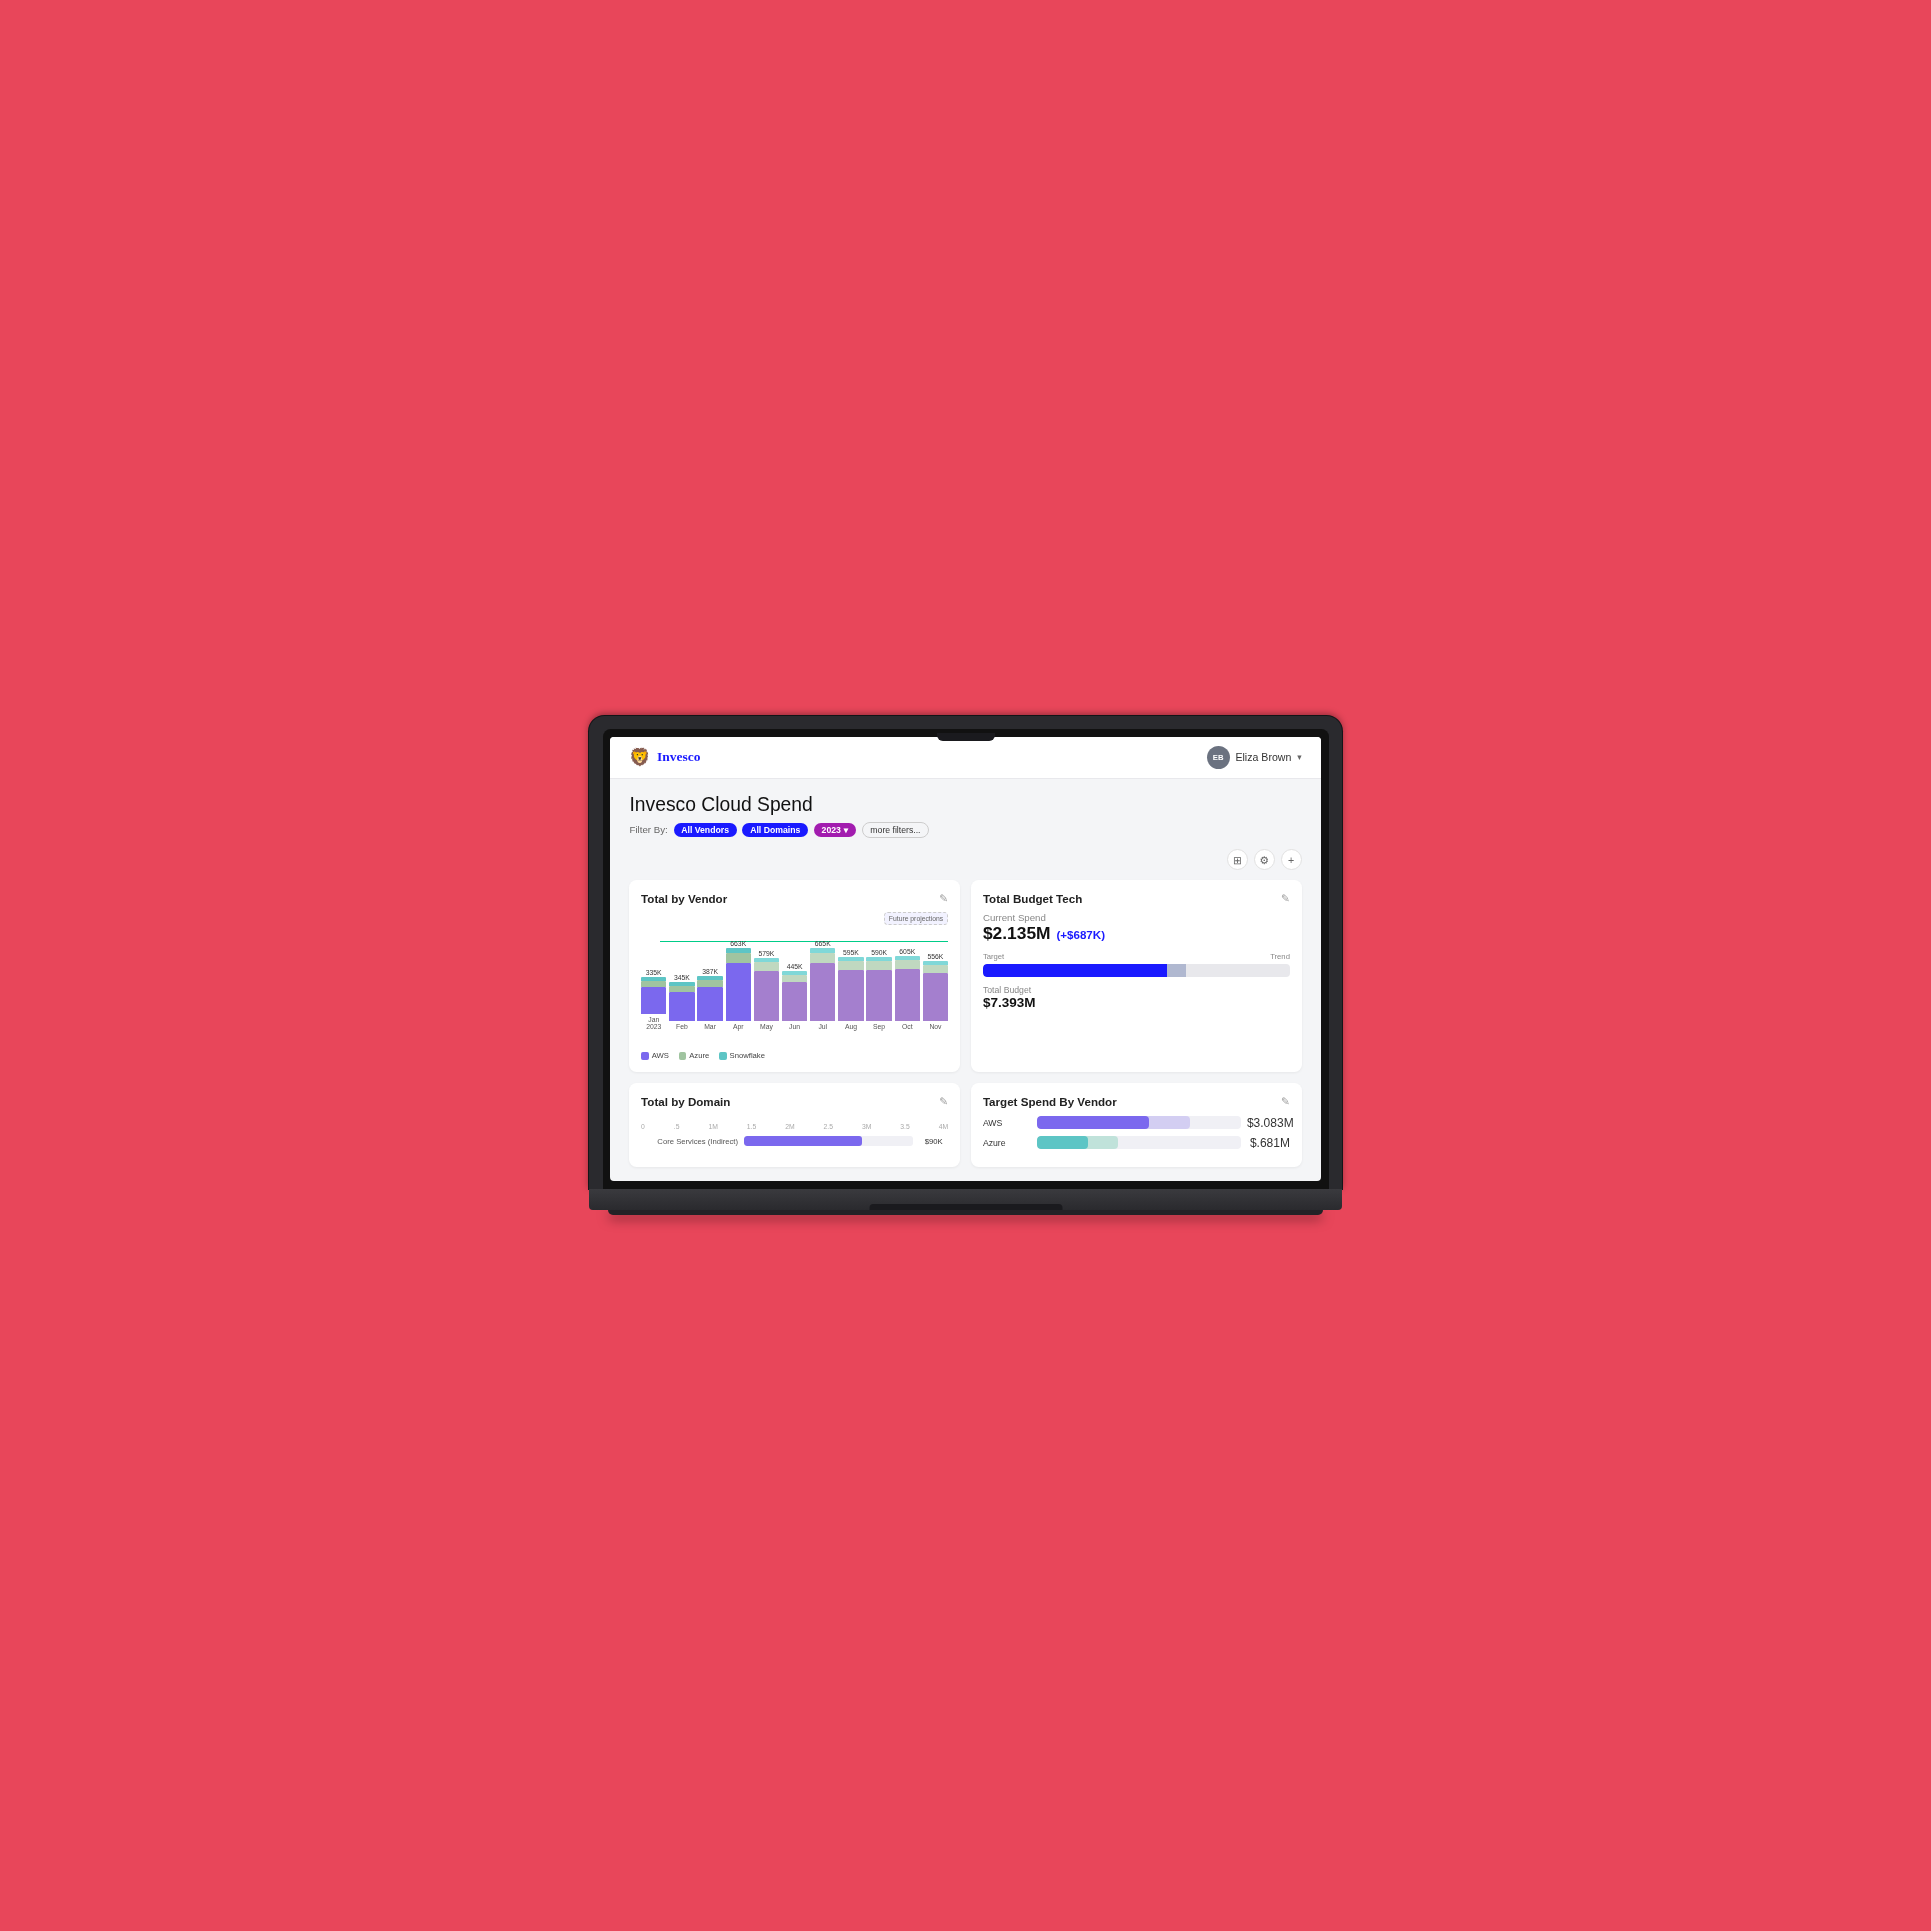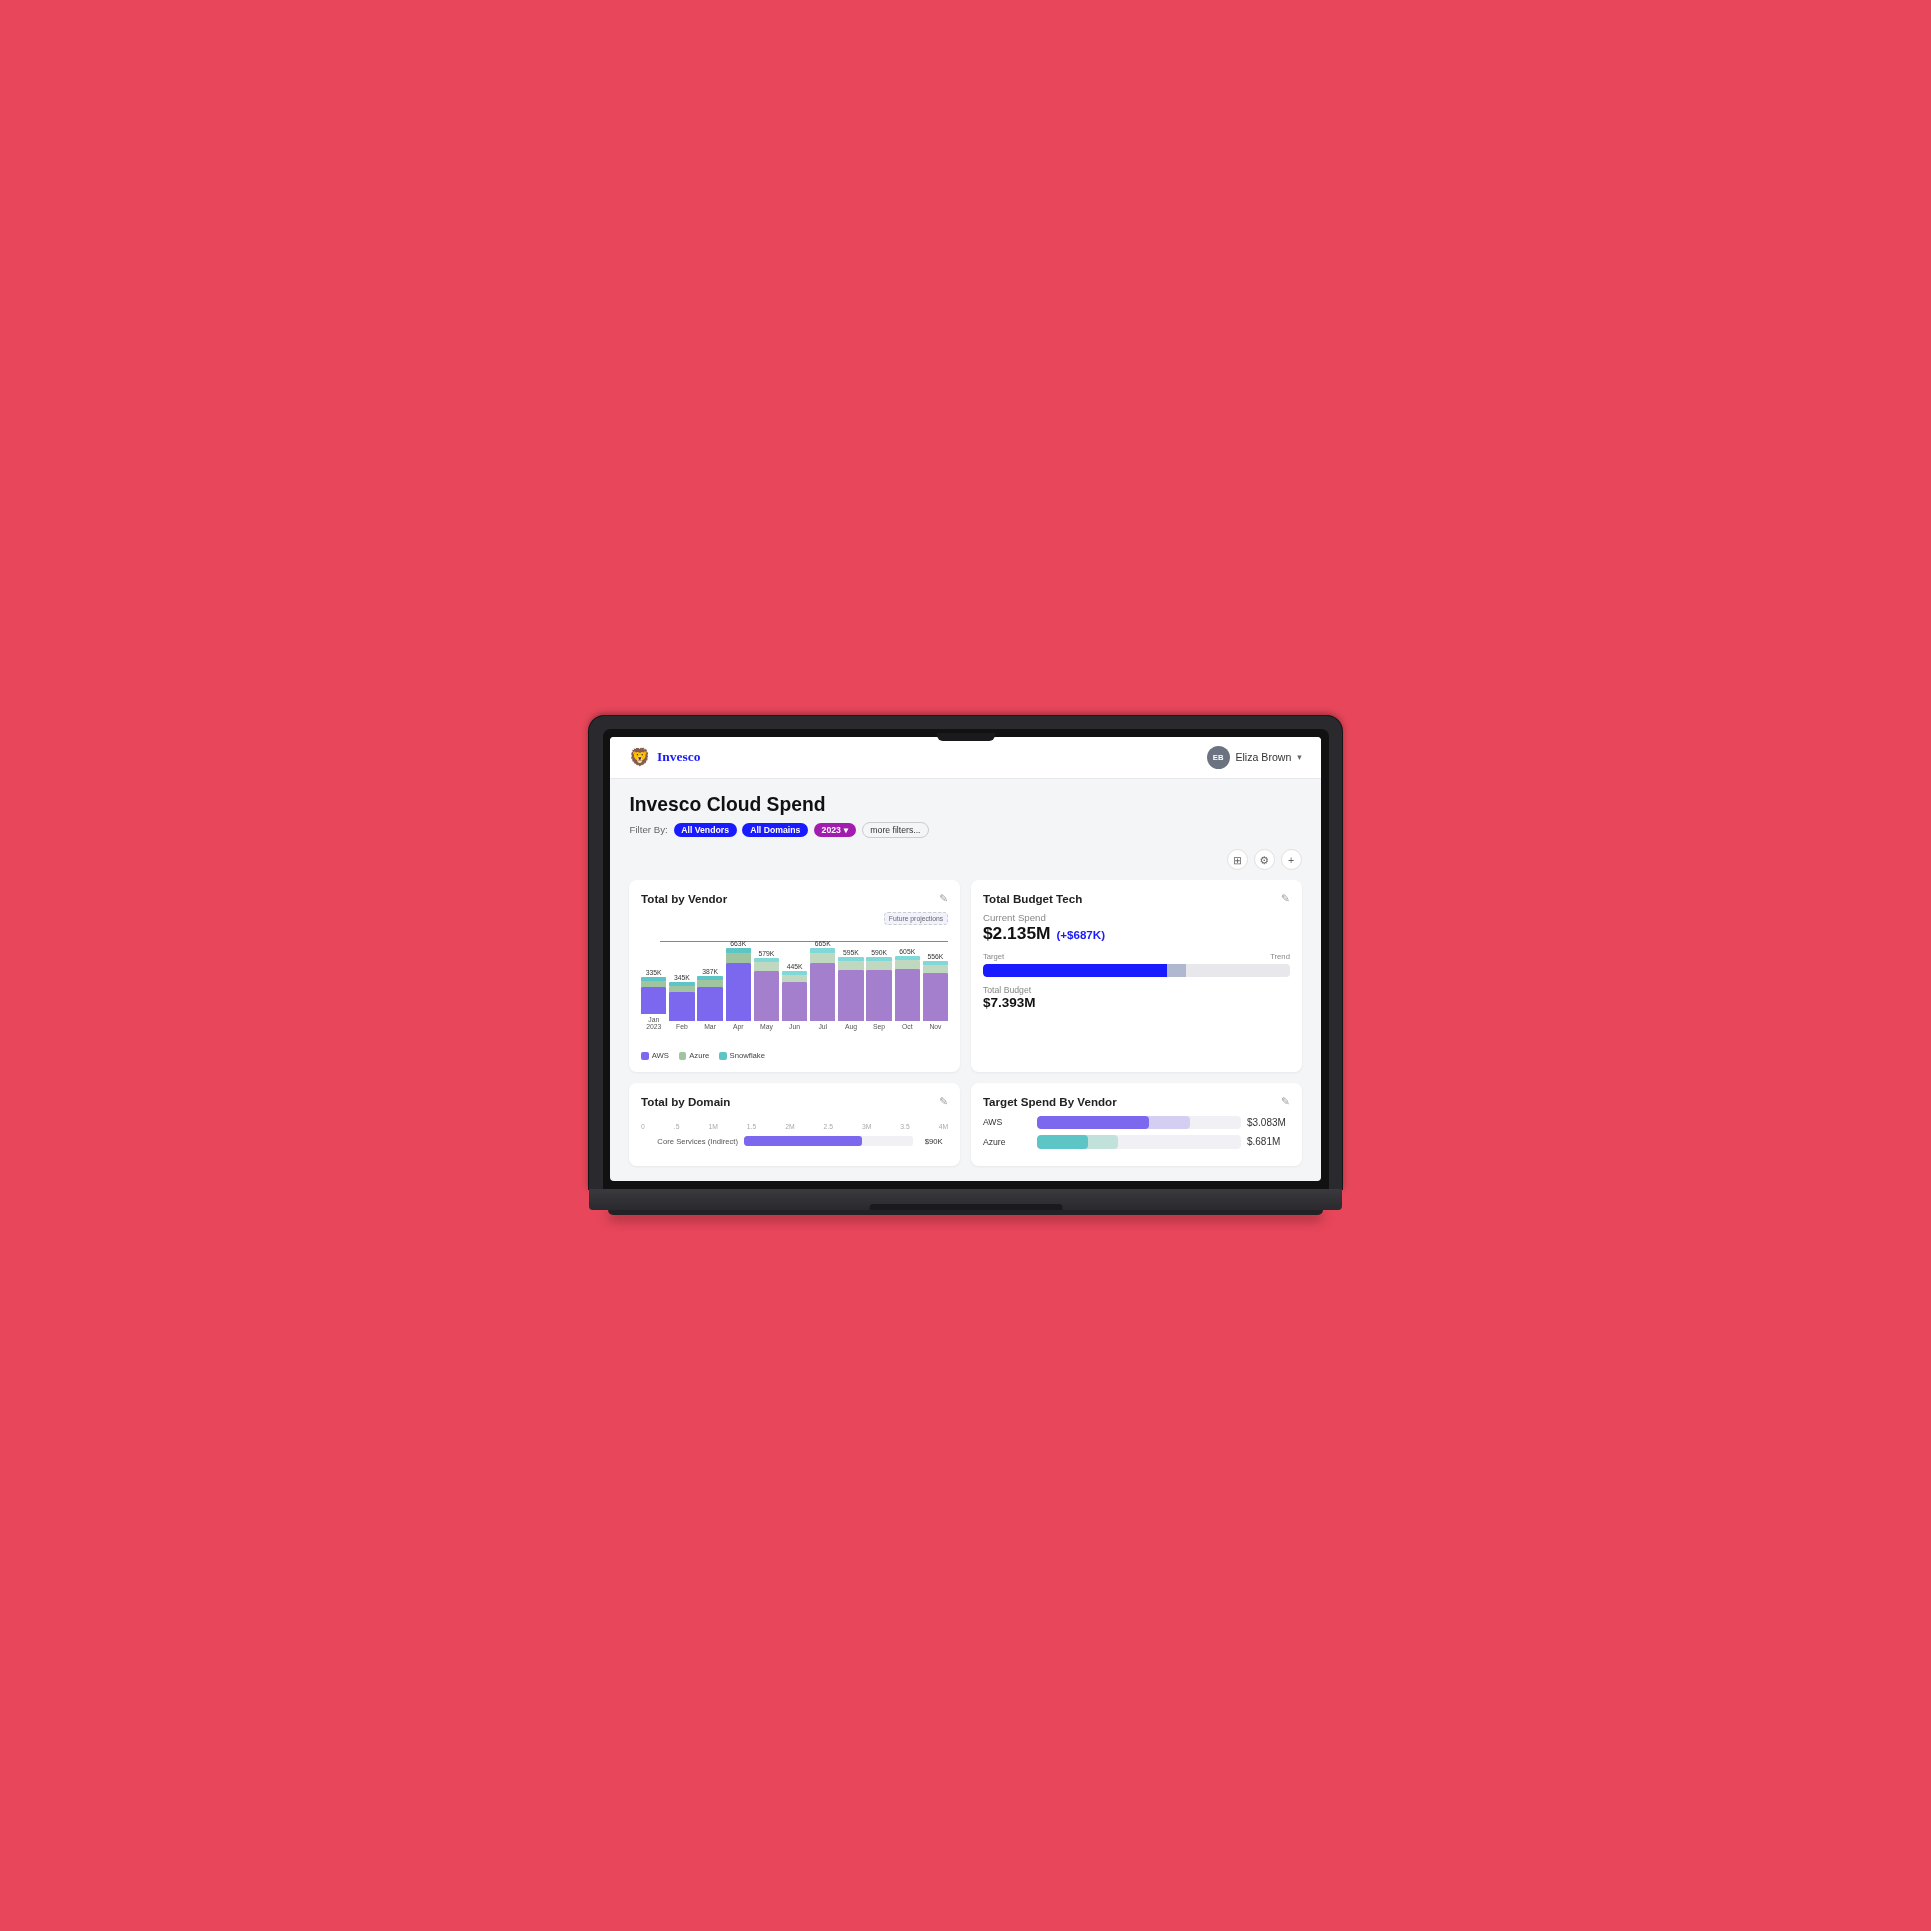"Invesco Cloud Spend" .page-title { font-weight: 700 -> 400 }
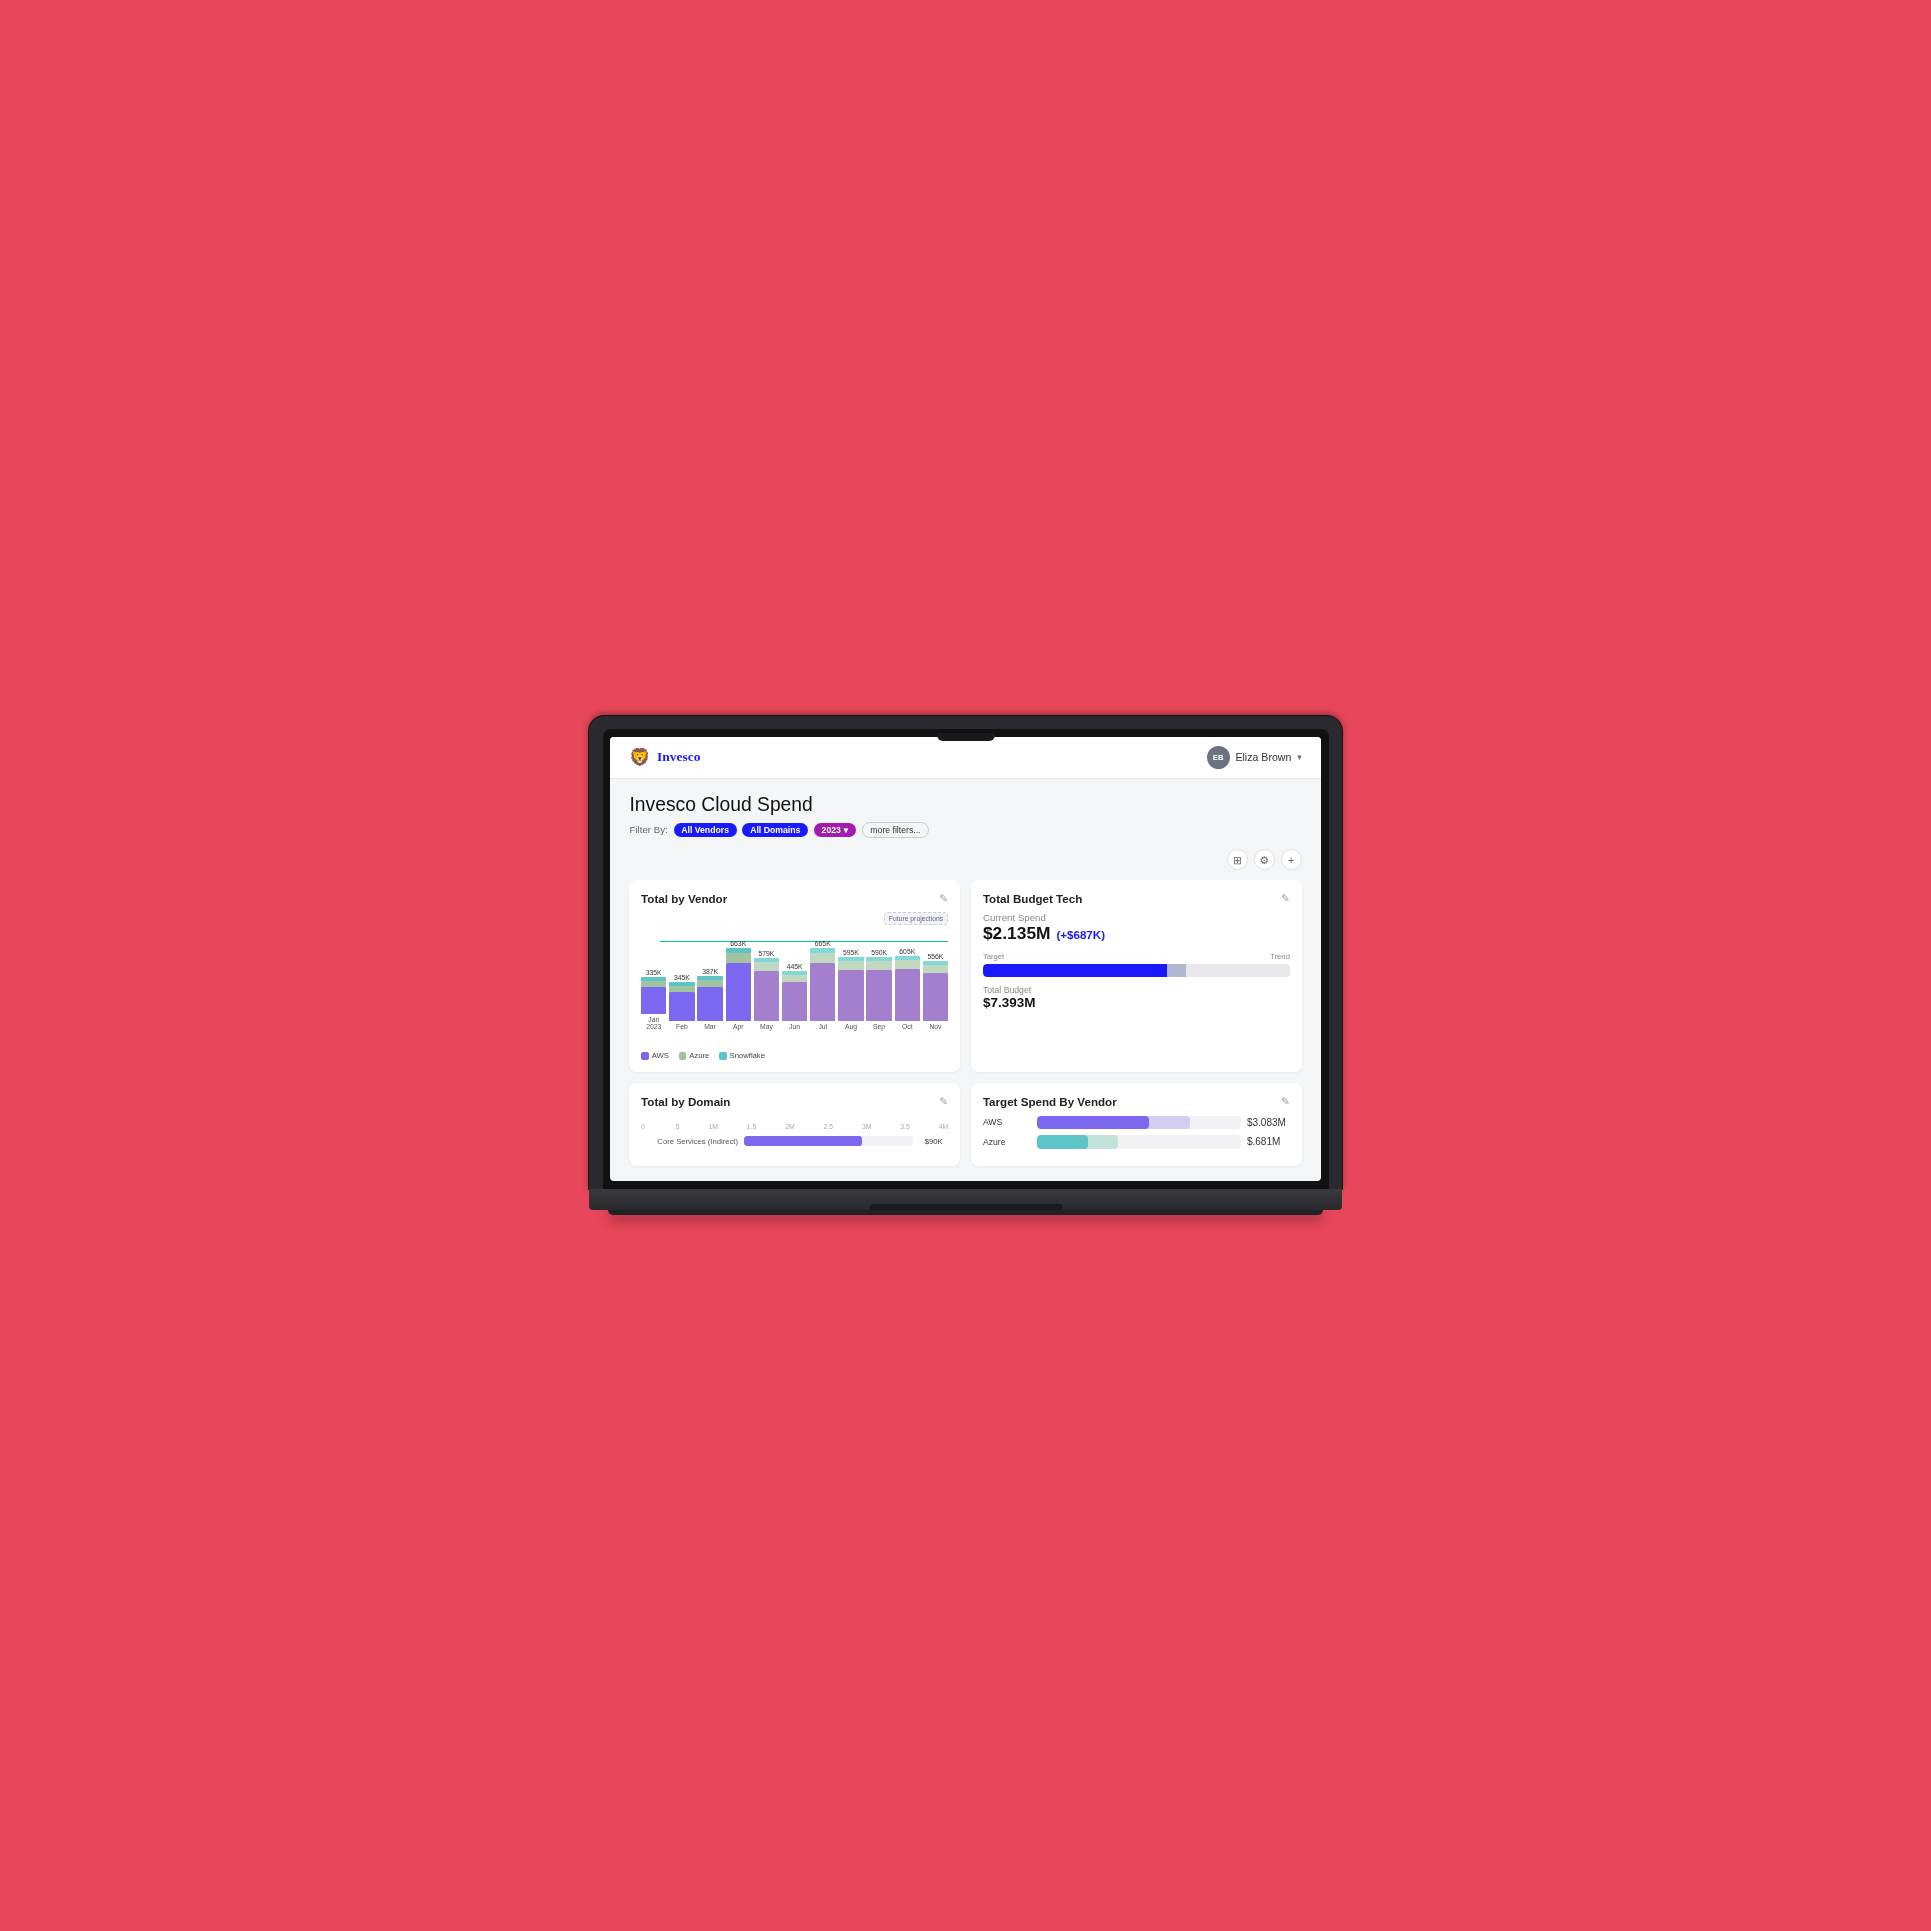"$3.083M" .vendor-amount { font-size: 10px -> 12px; text-align: left -> right }
